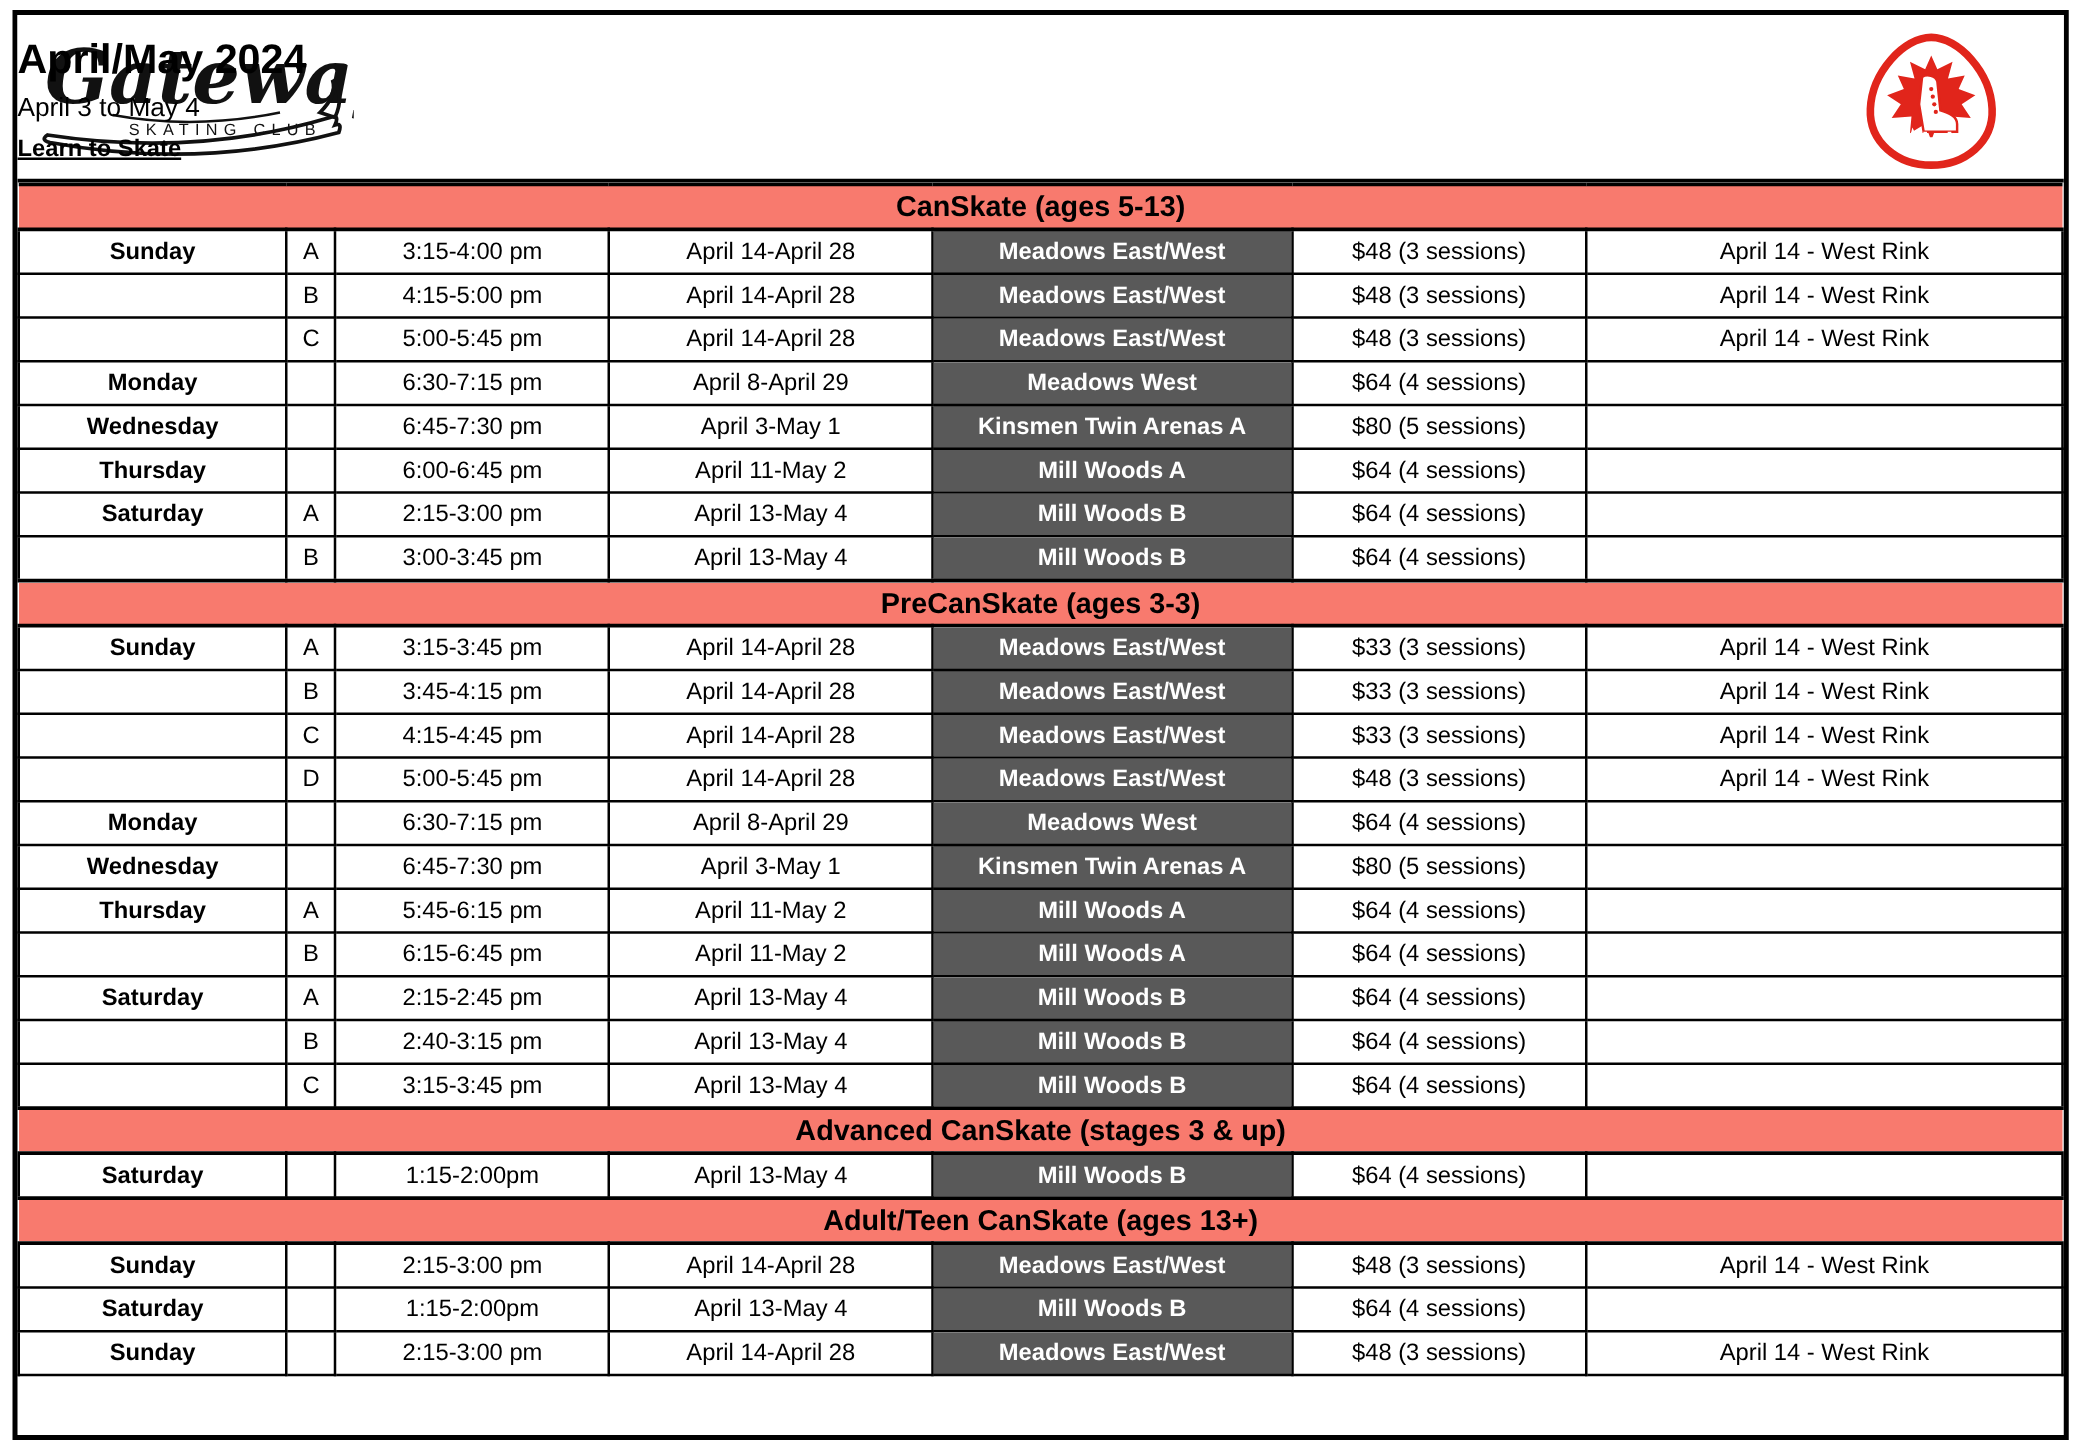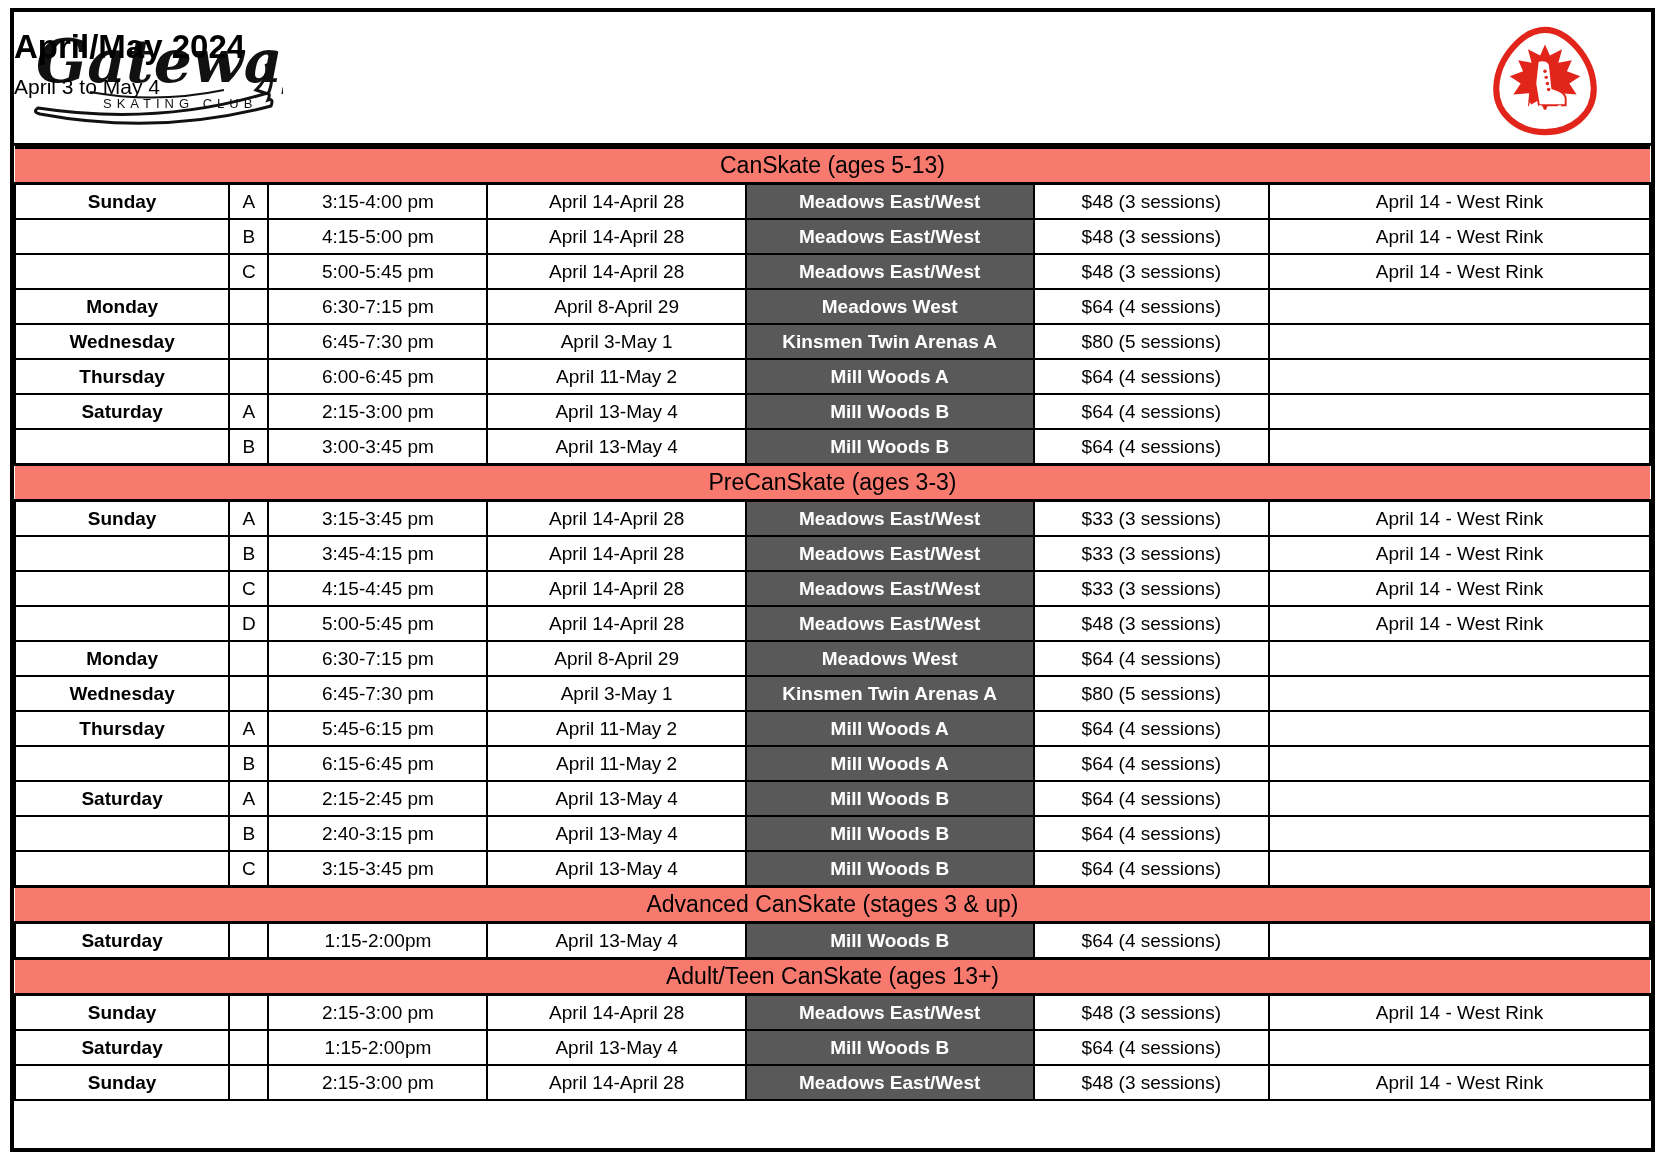"Learn to Skate" div { html: none -> <div><span>Learn to Skate</span></div> }
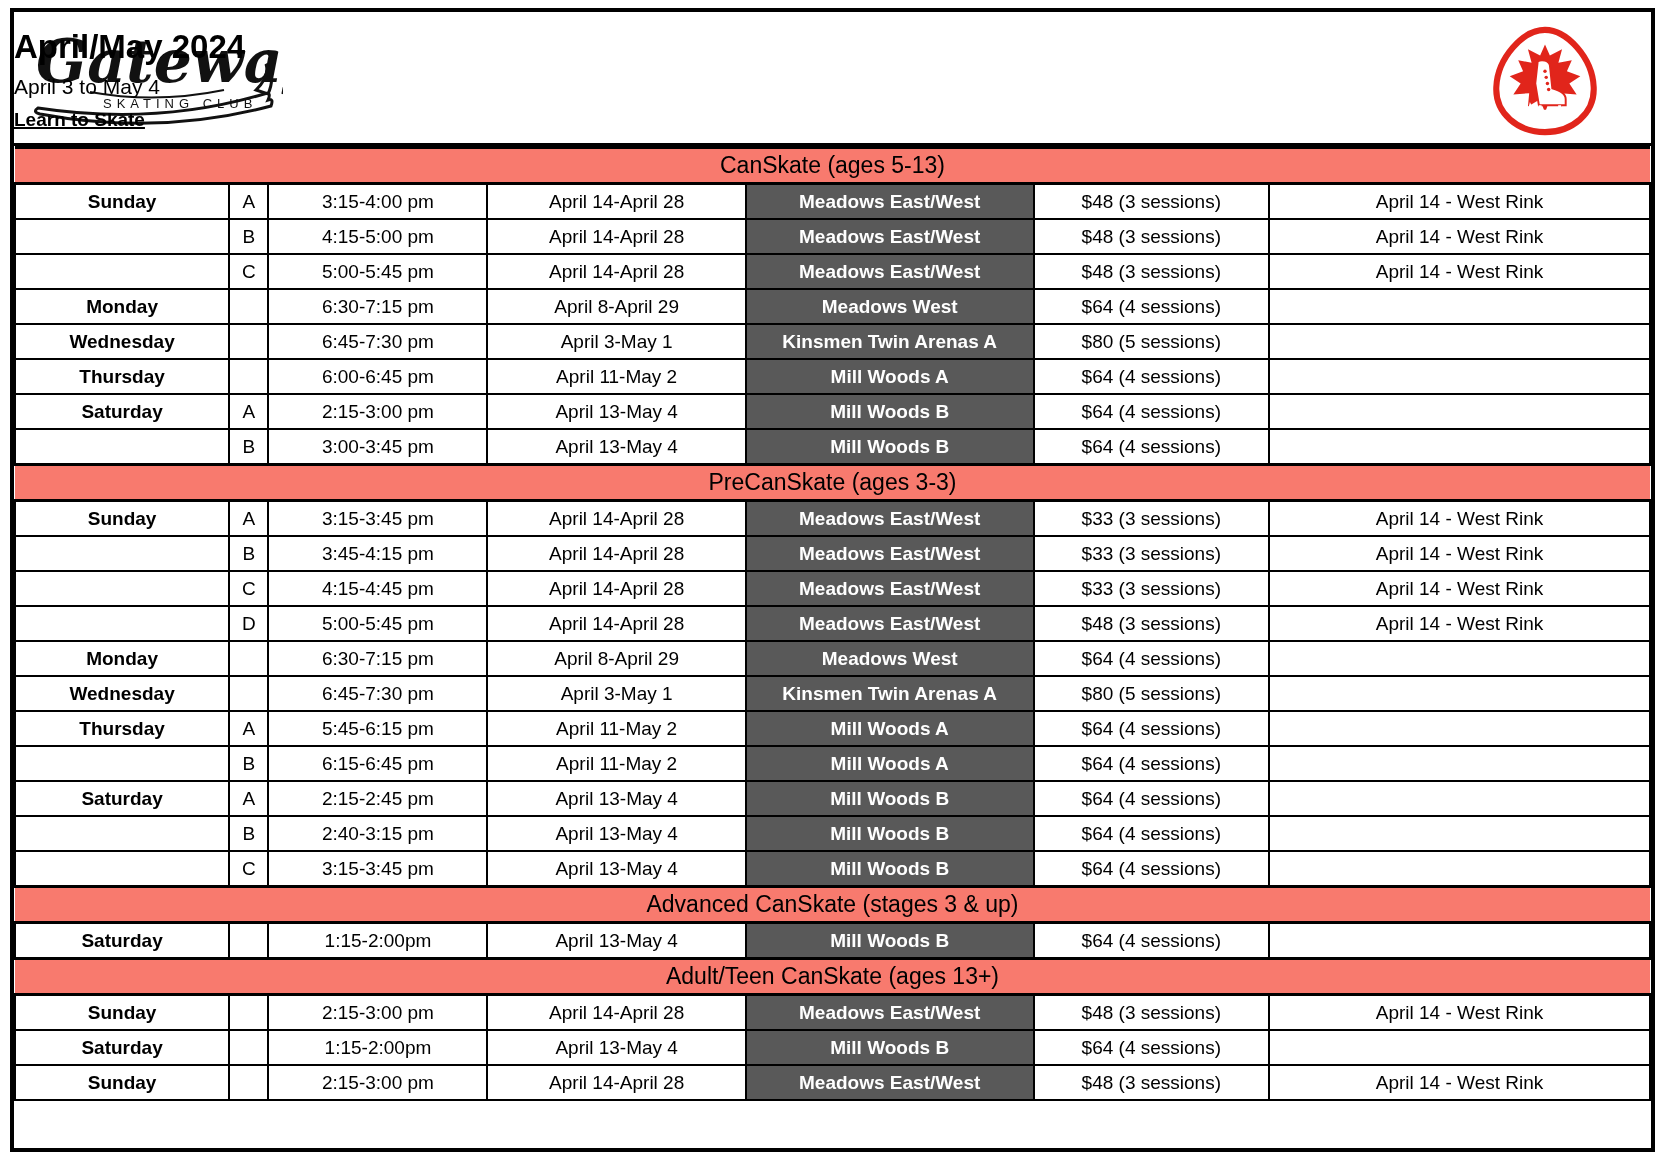"CanSkate (ages 5-13)" td.section-header { font-weight: normal -> bold }
